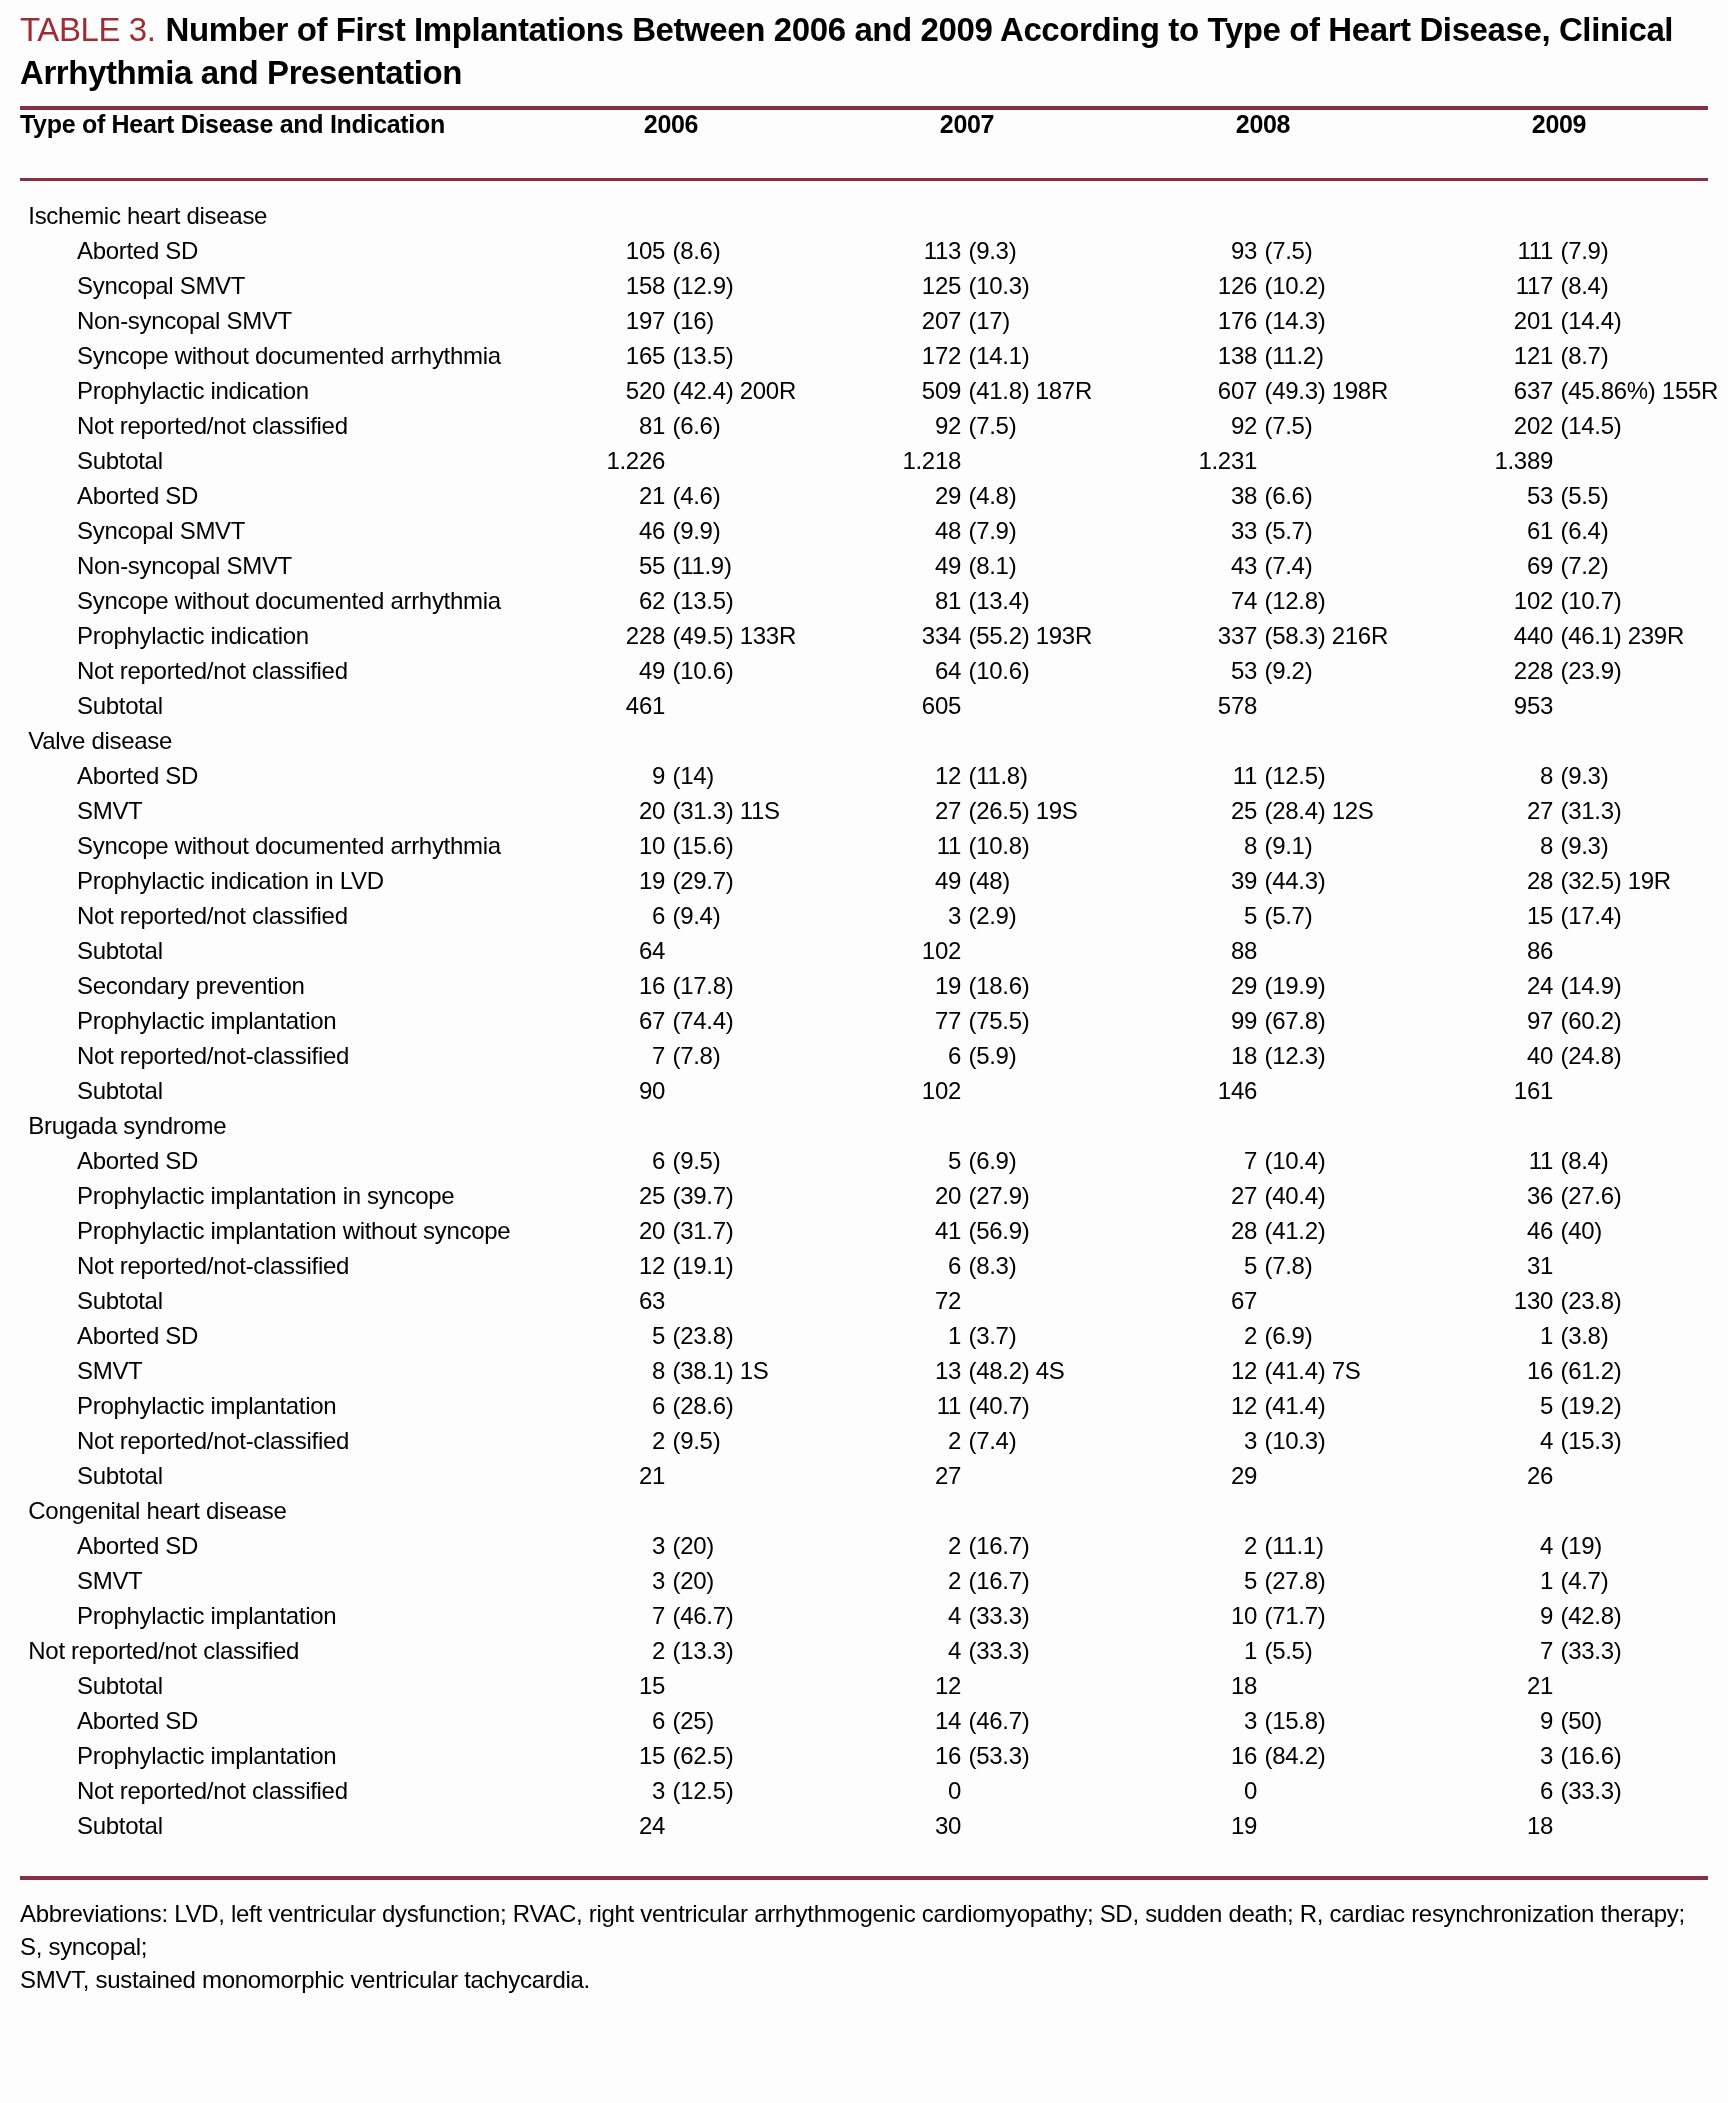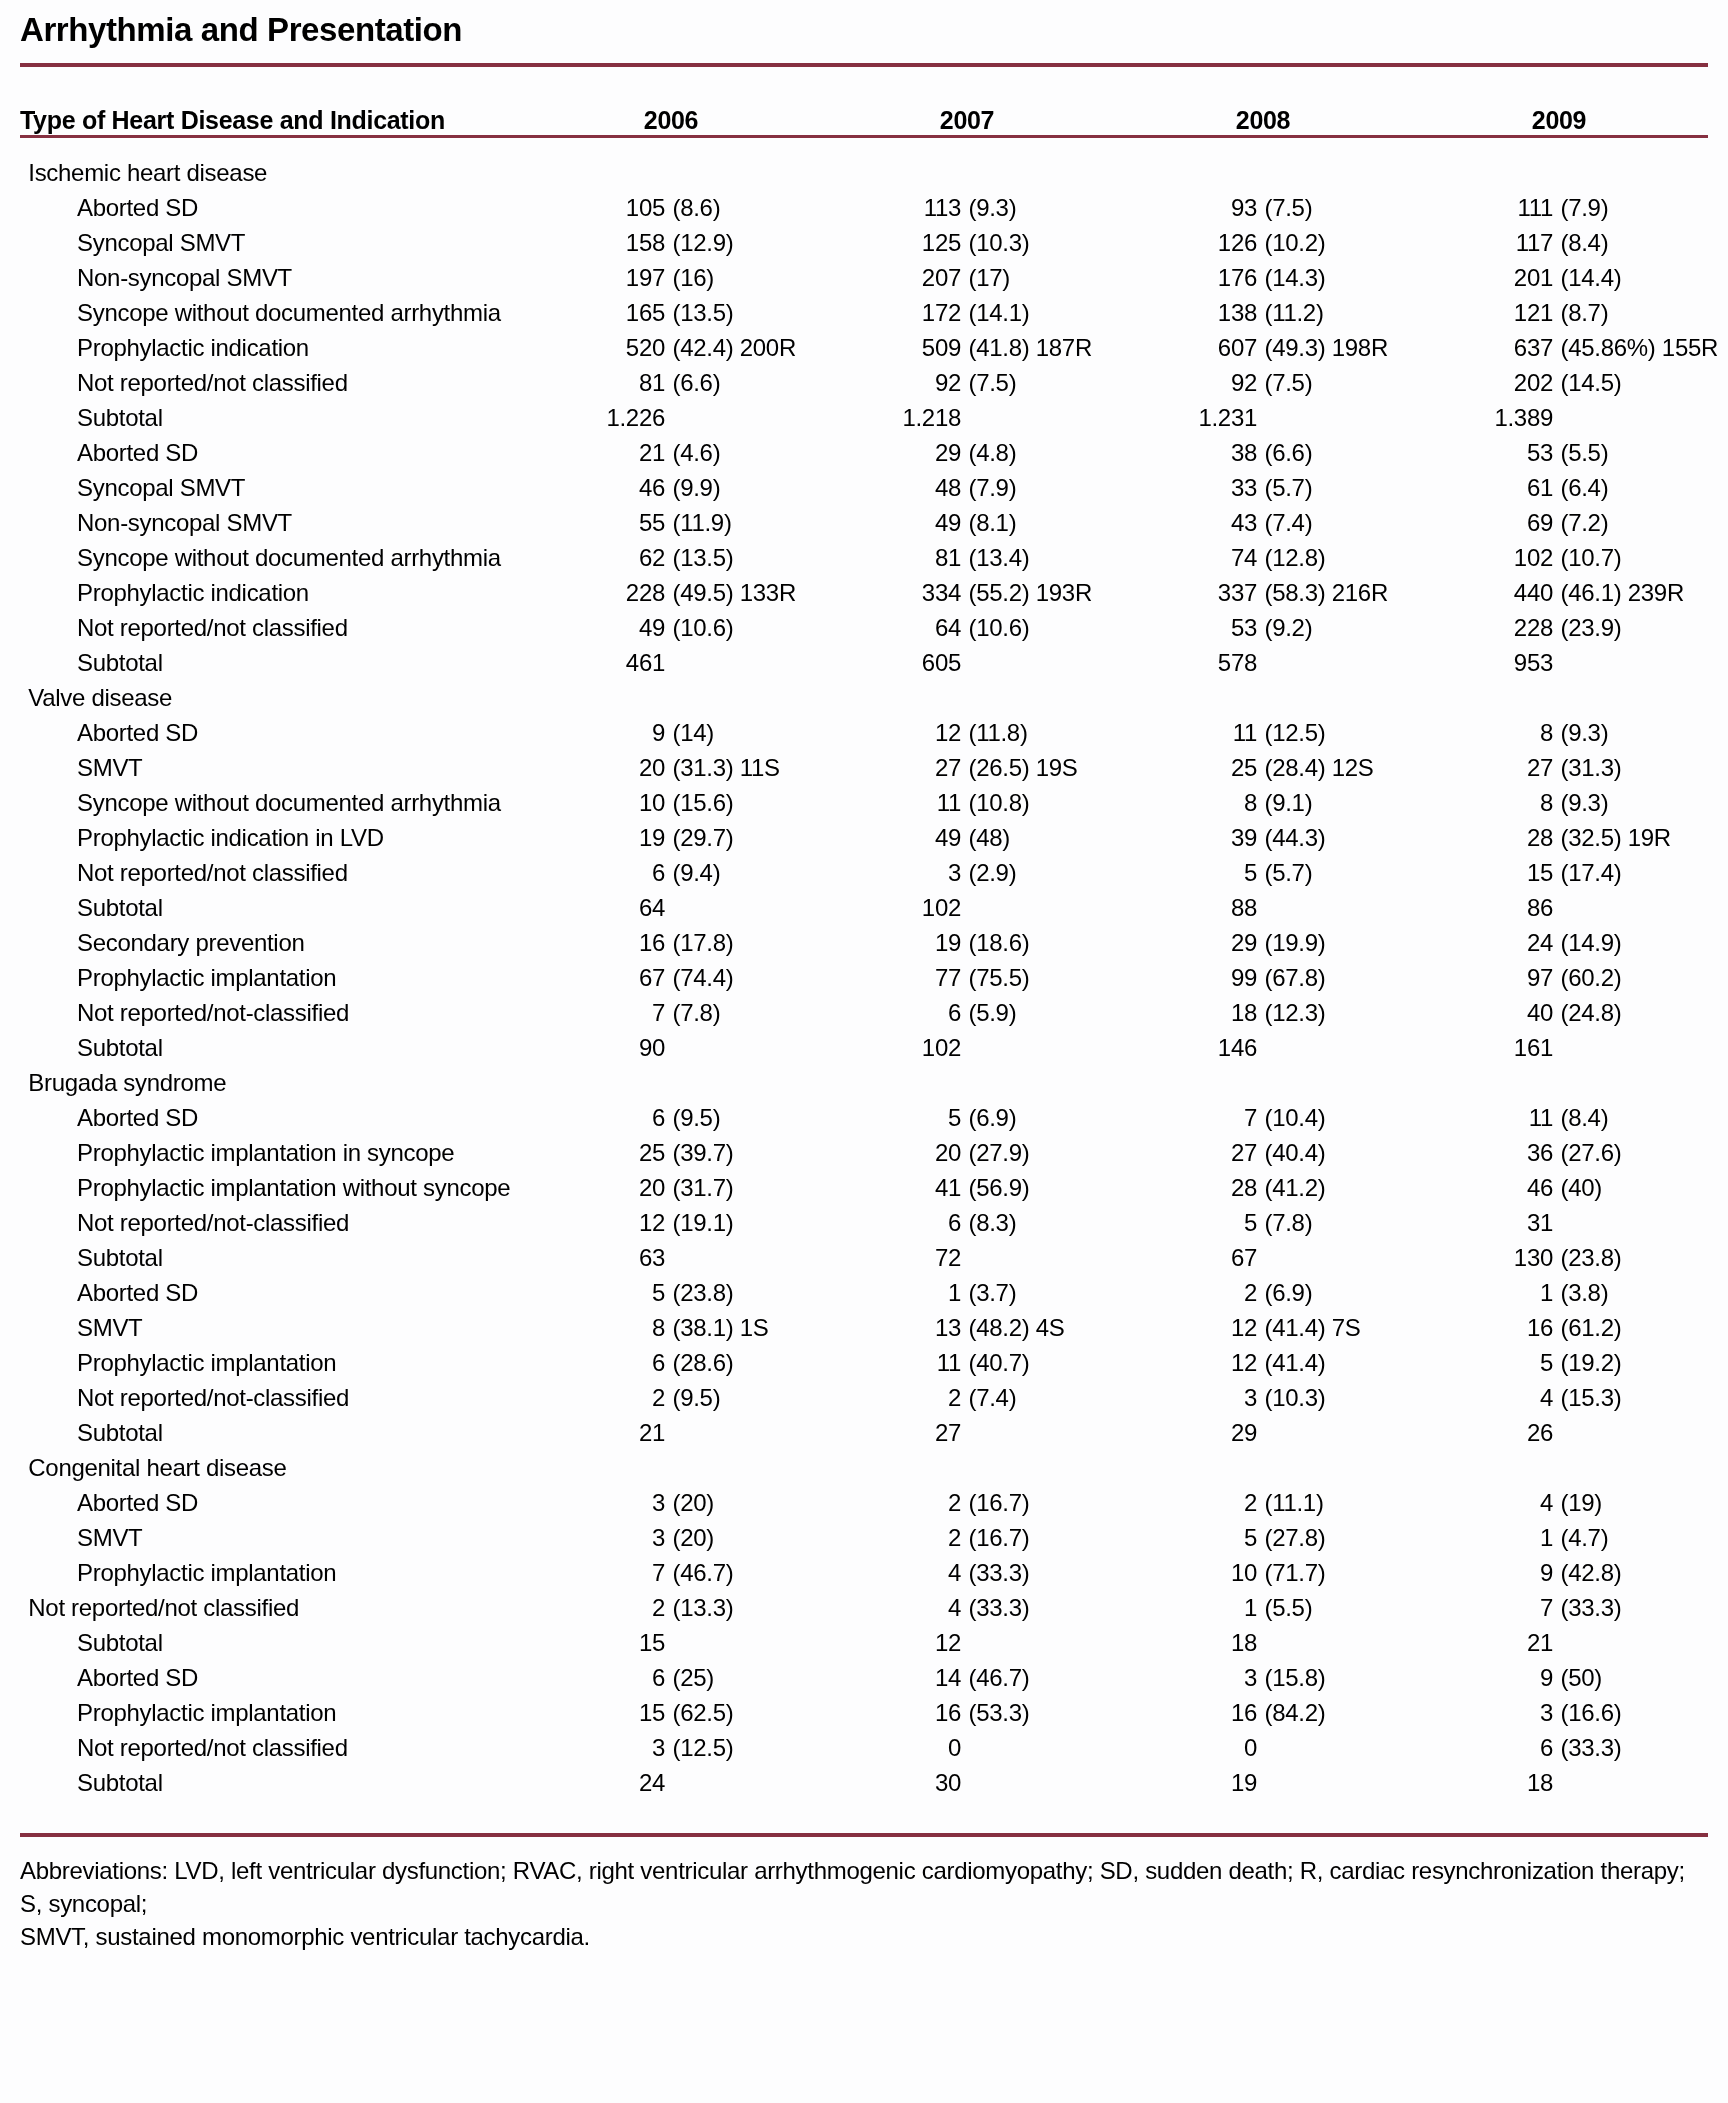"TABLE 3. Number of First" div { html: none -> <div> <span>TABLE 3.</span><span>Number of First Implantations Between 2006 and 2009 According to Type of Heart Disease, Clinical</span> </div> }
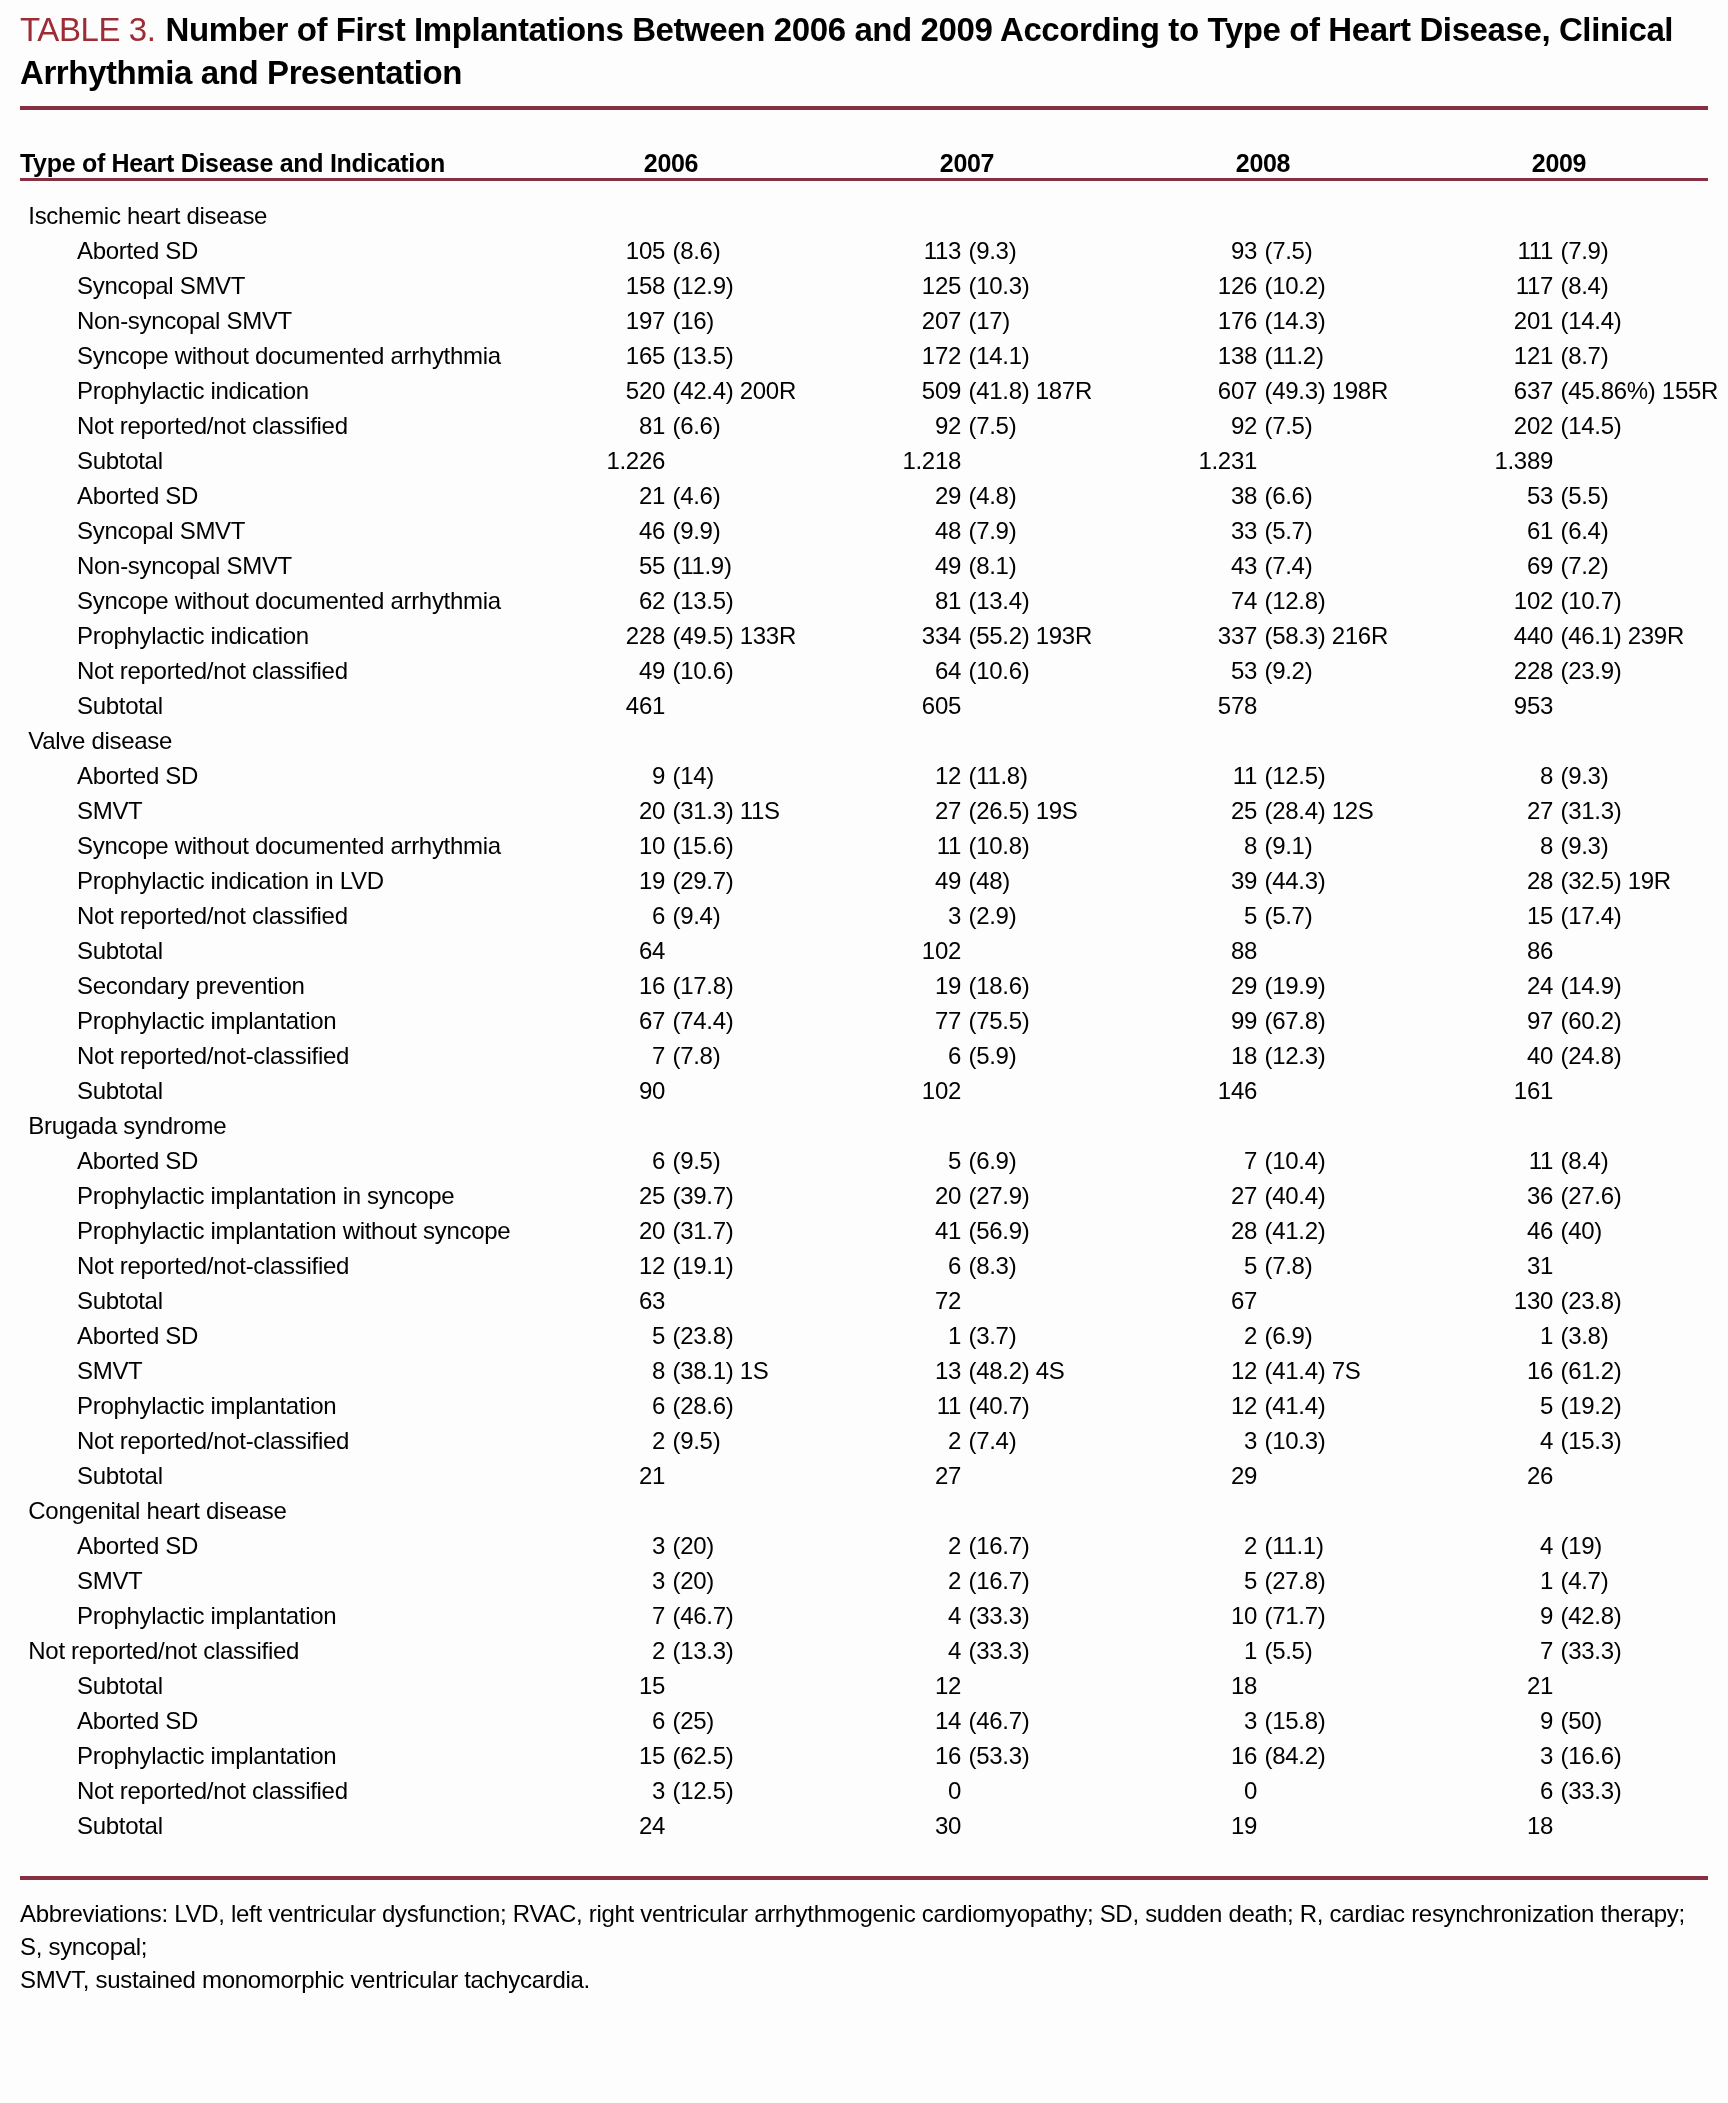"Type of Heart Disease and" .header-row { align-items: flex-end -> flex-start }
